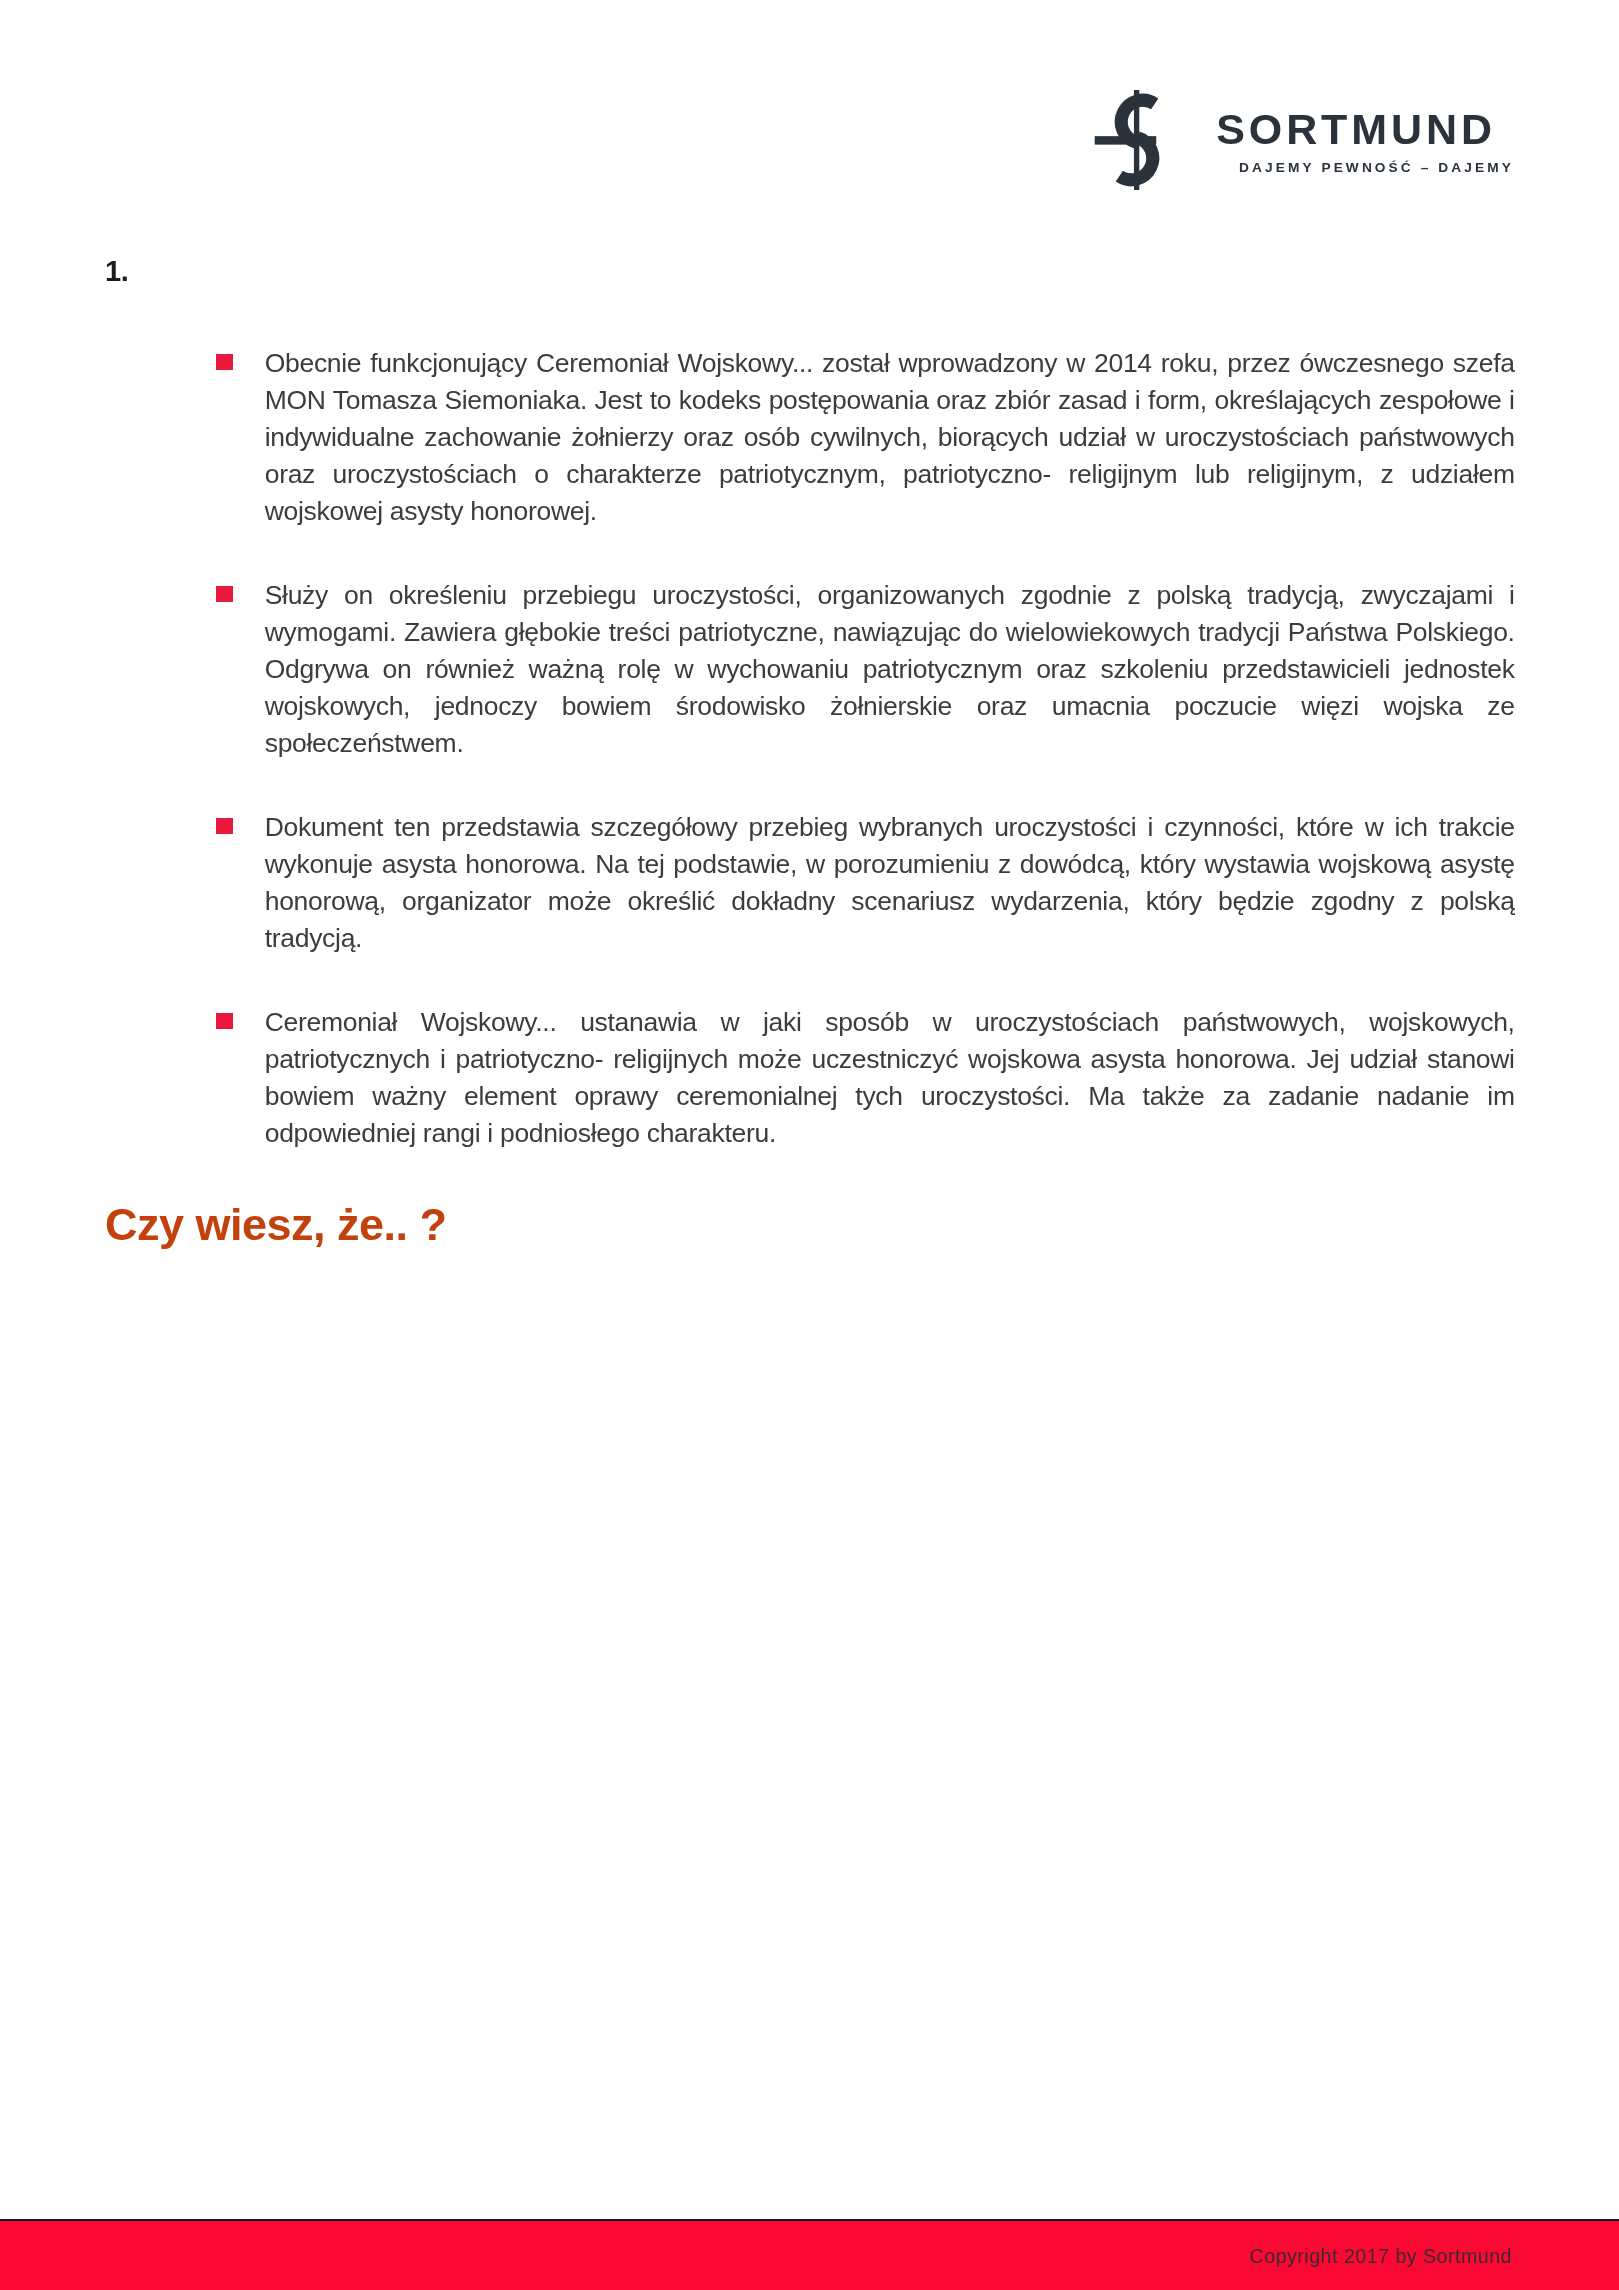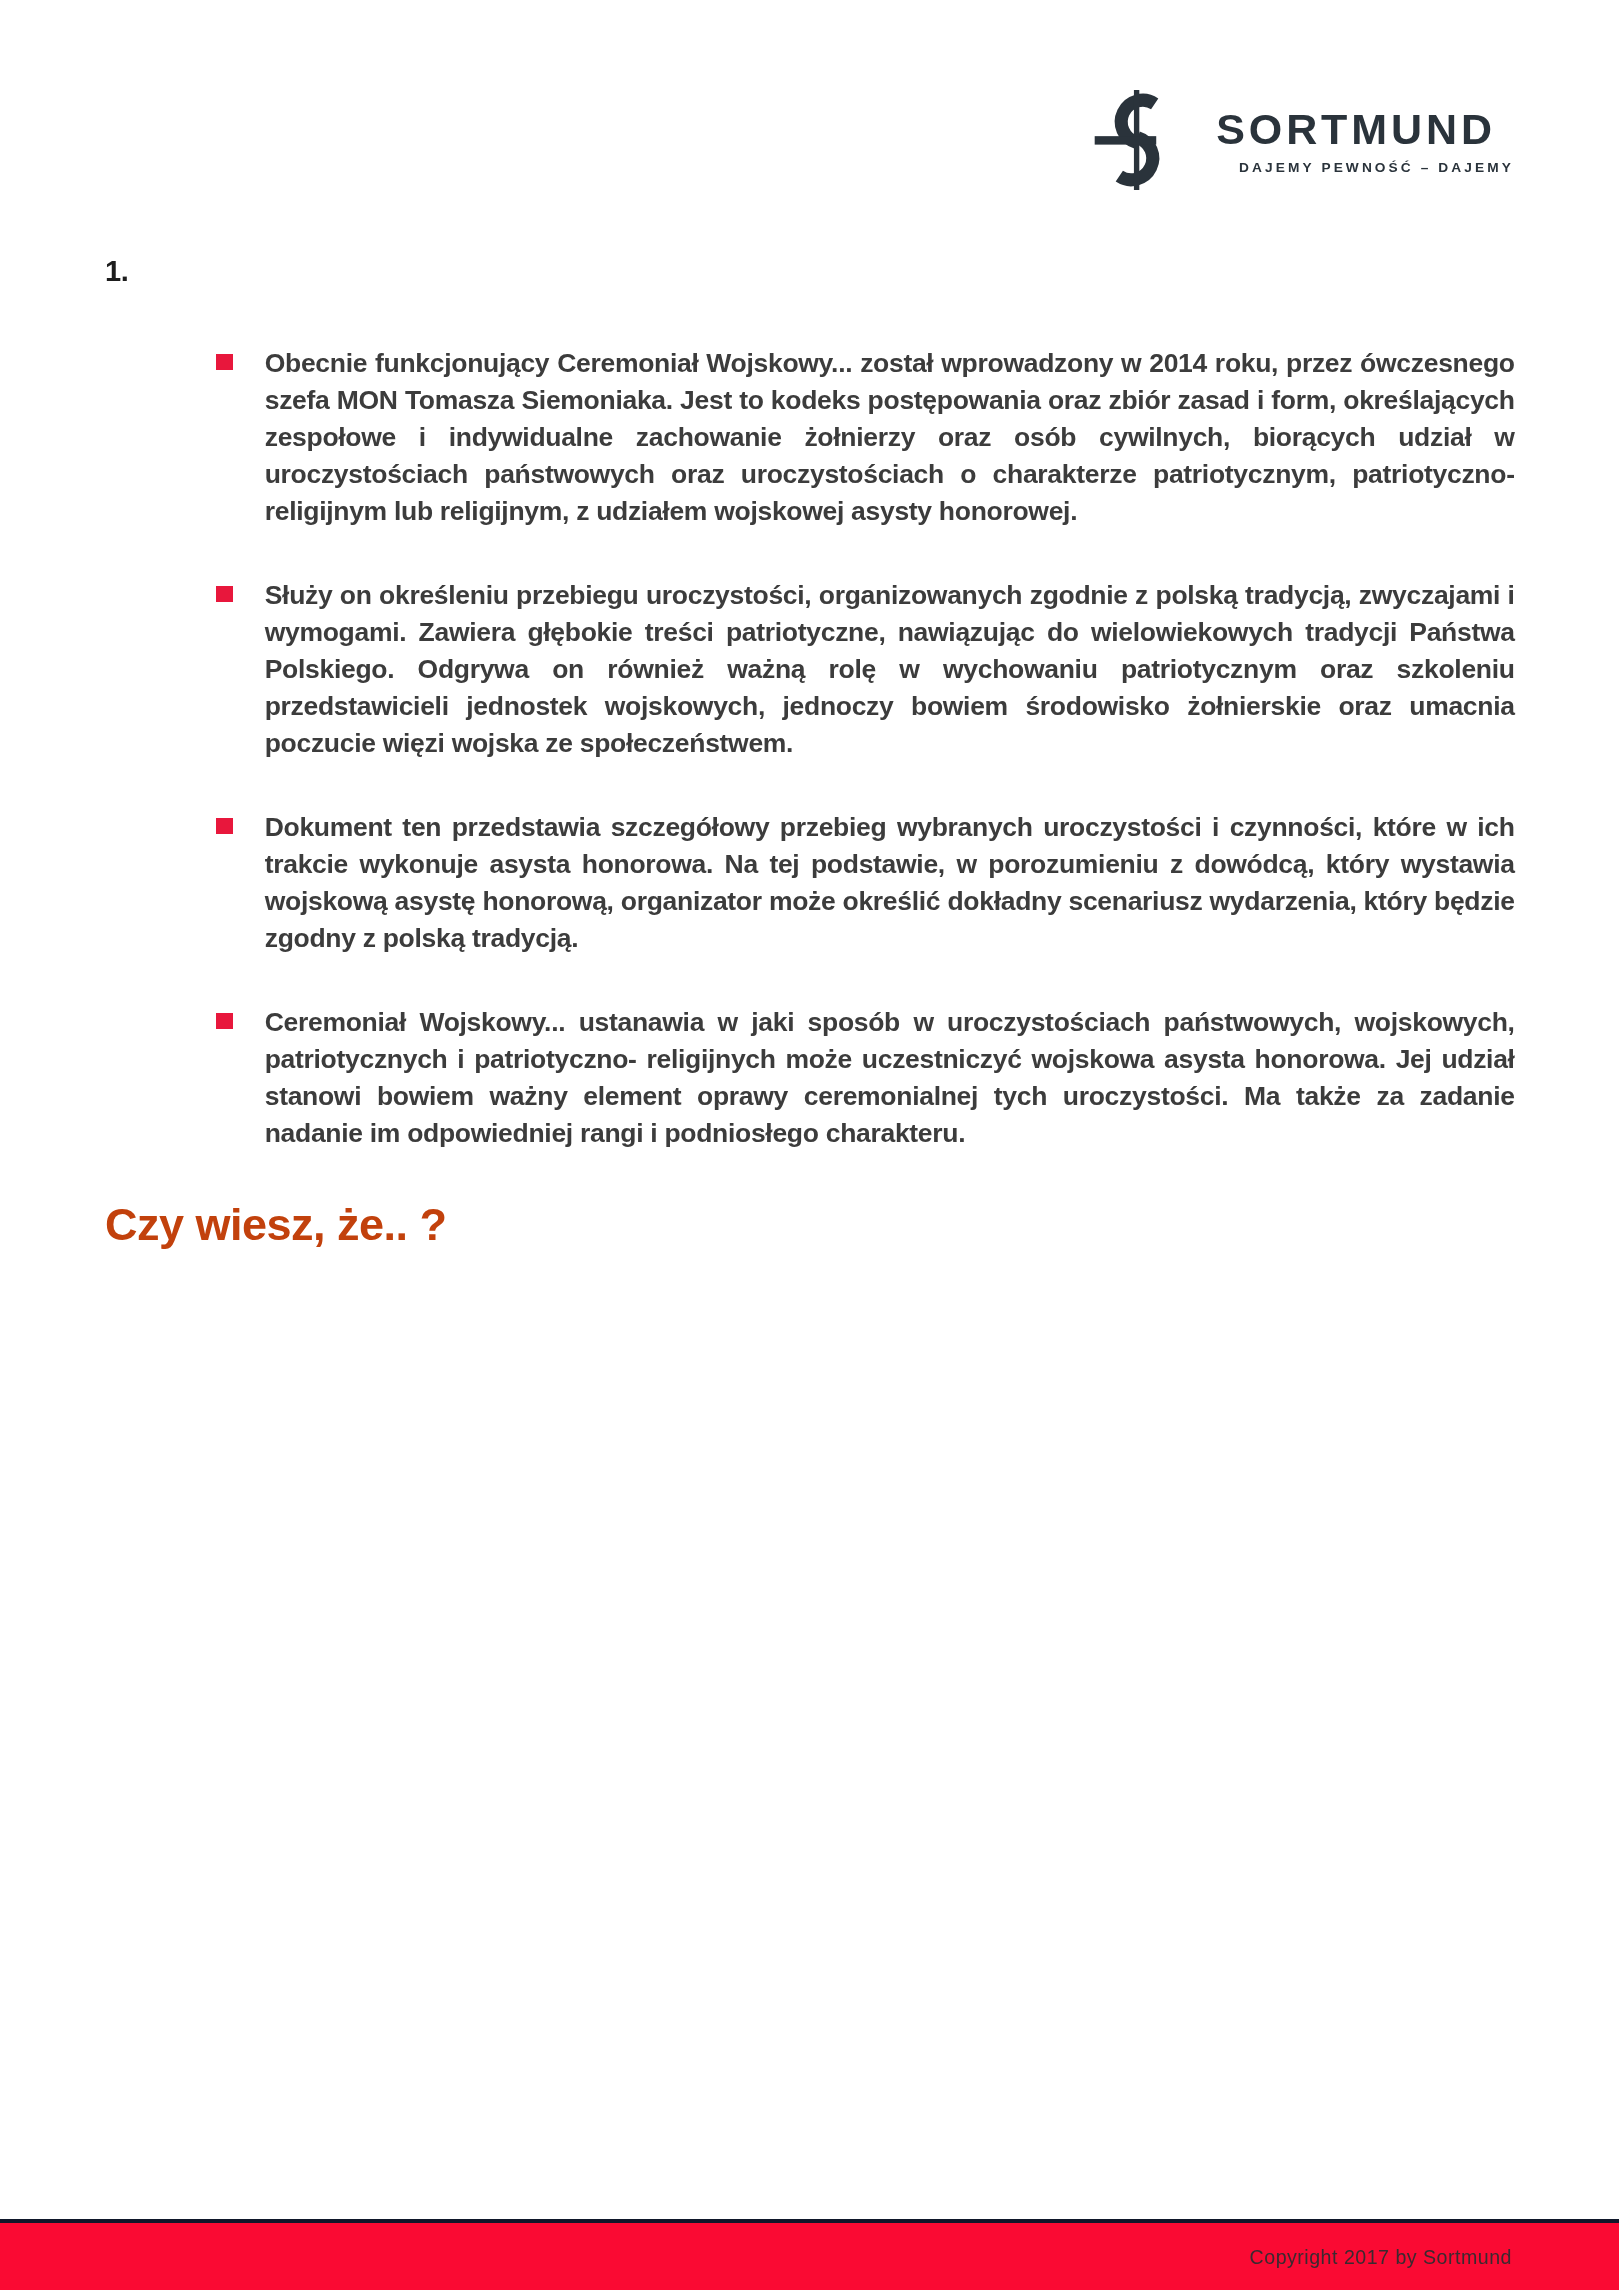"Obecnie funkcjonujący Ceremoniał" .btext { font-weight: 700 -> 400 }
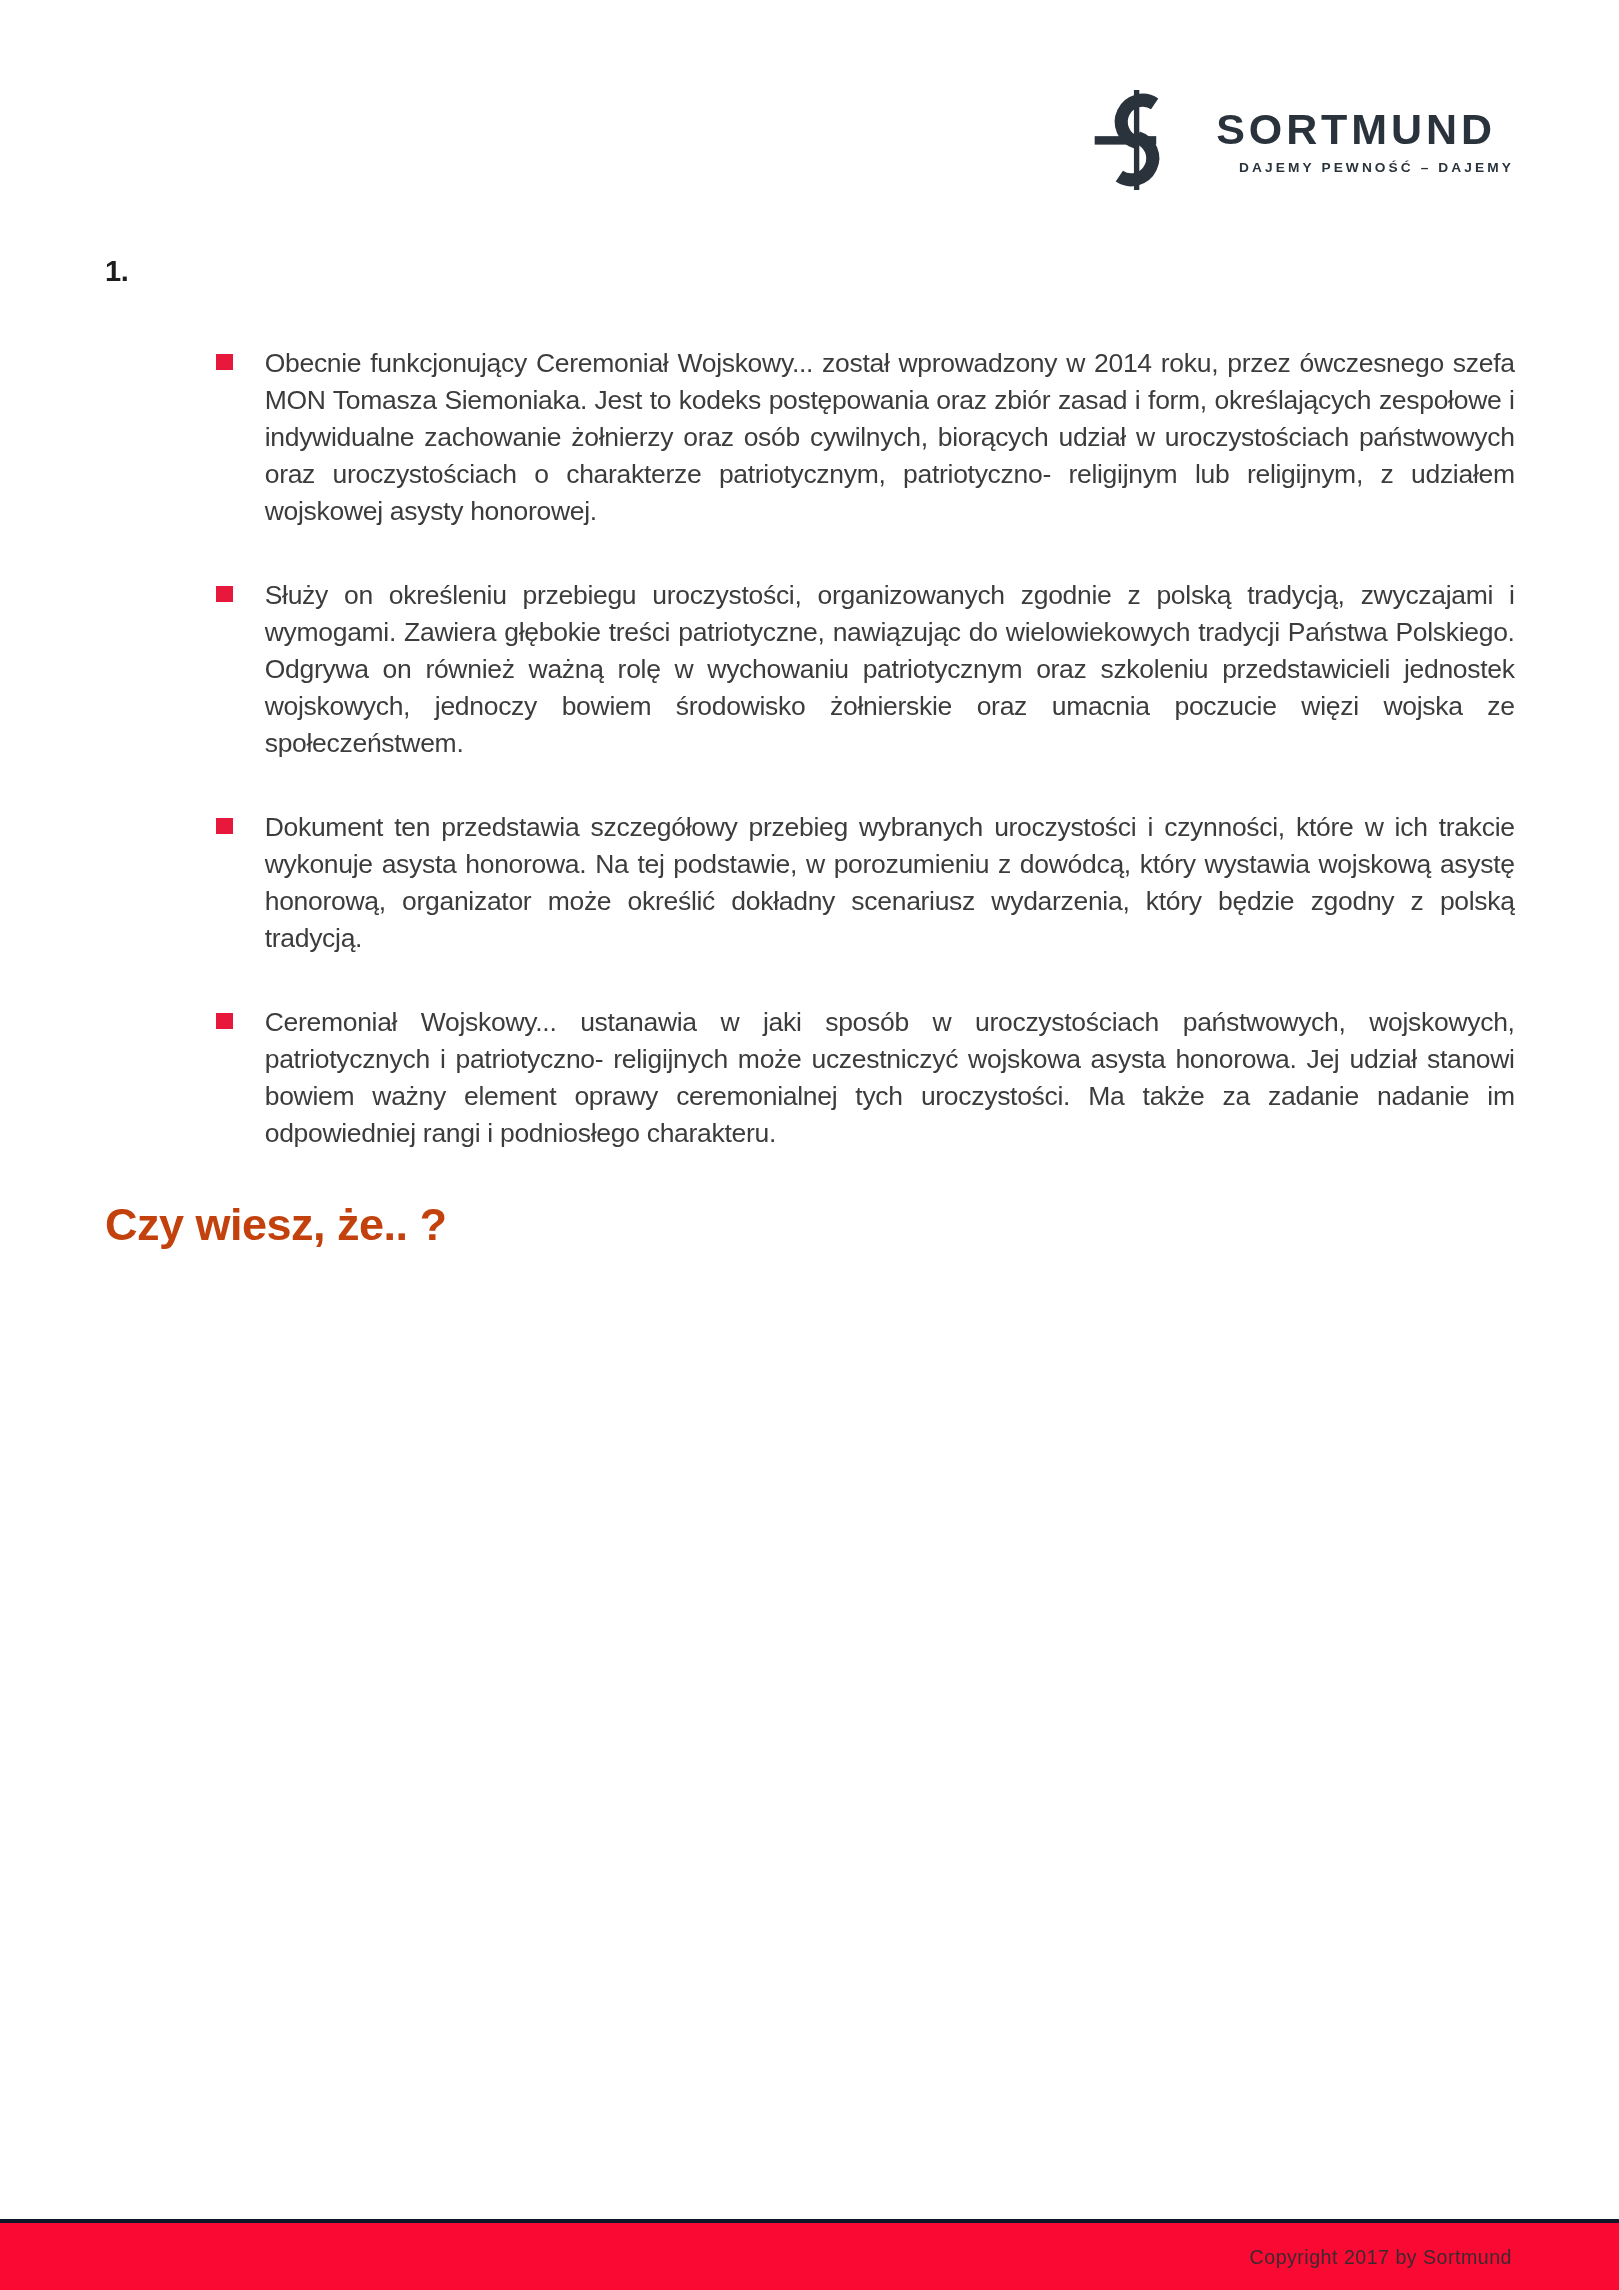"Copyright 2017 by Sortmund" .footer-bar { border-top: 4px solid #0f172a -> 2px solid #0f172a }
